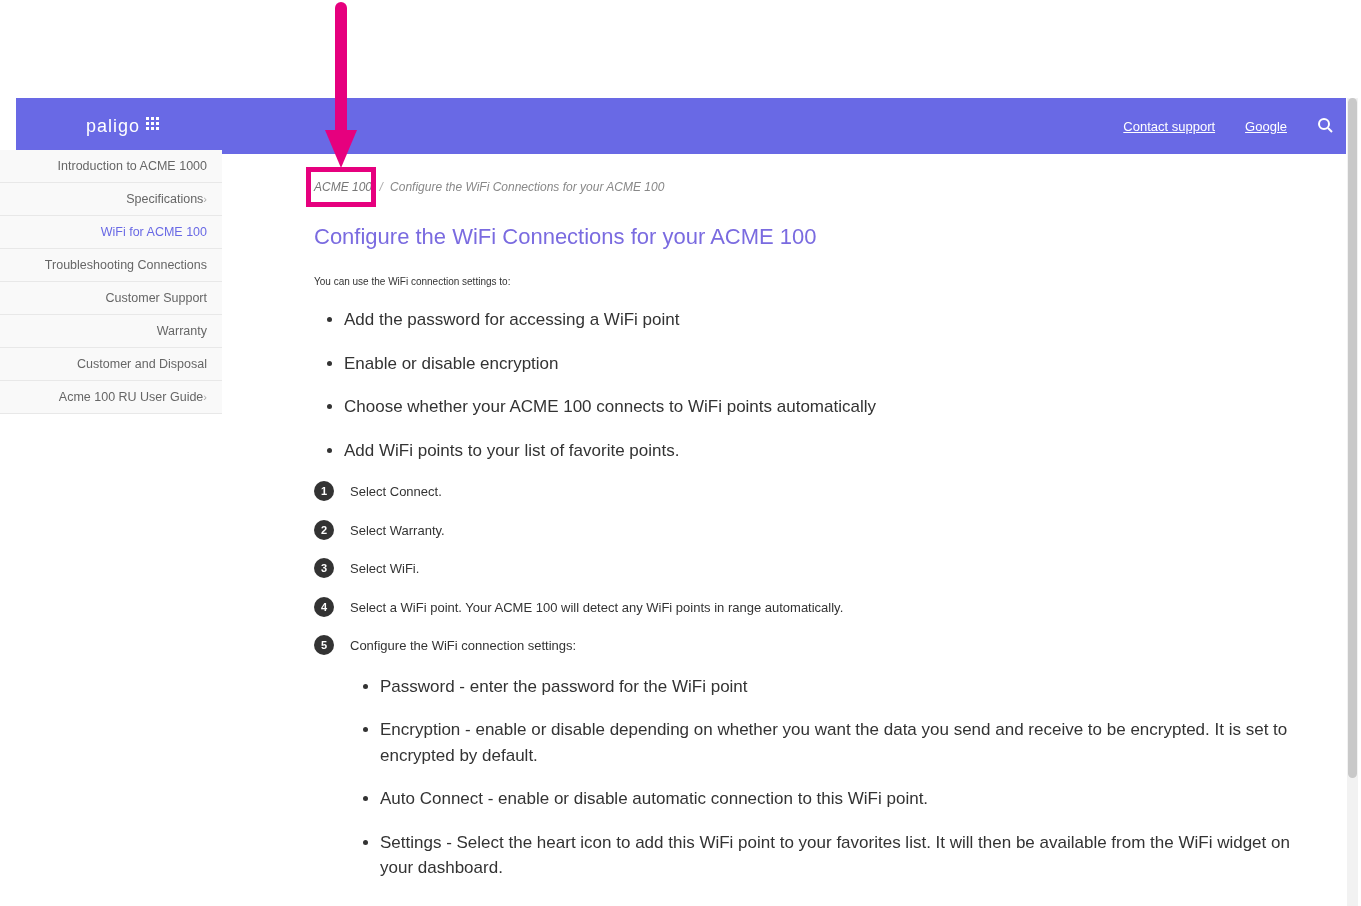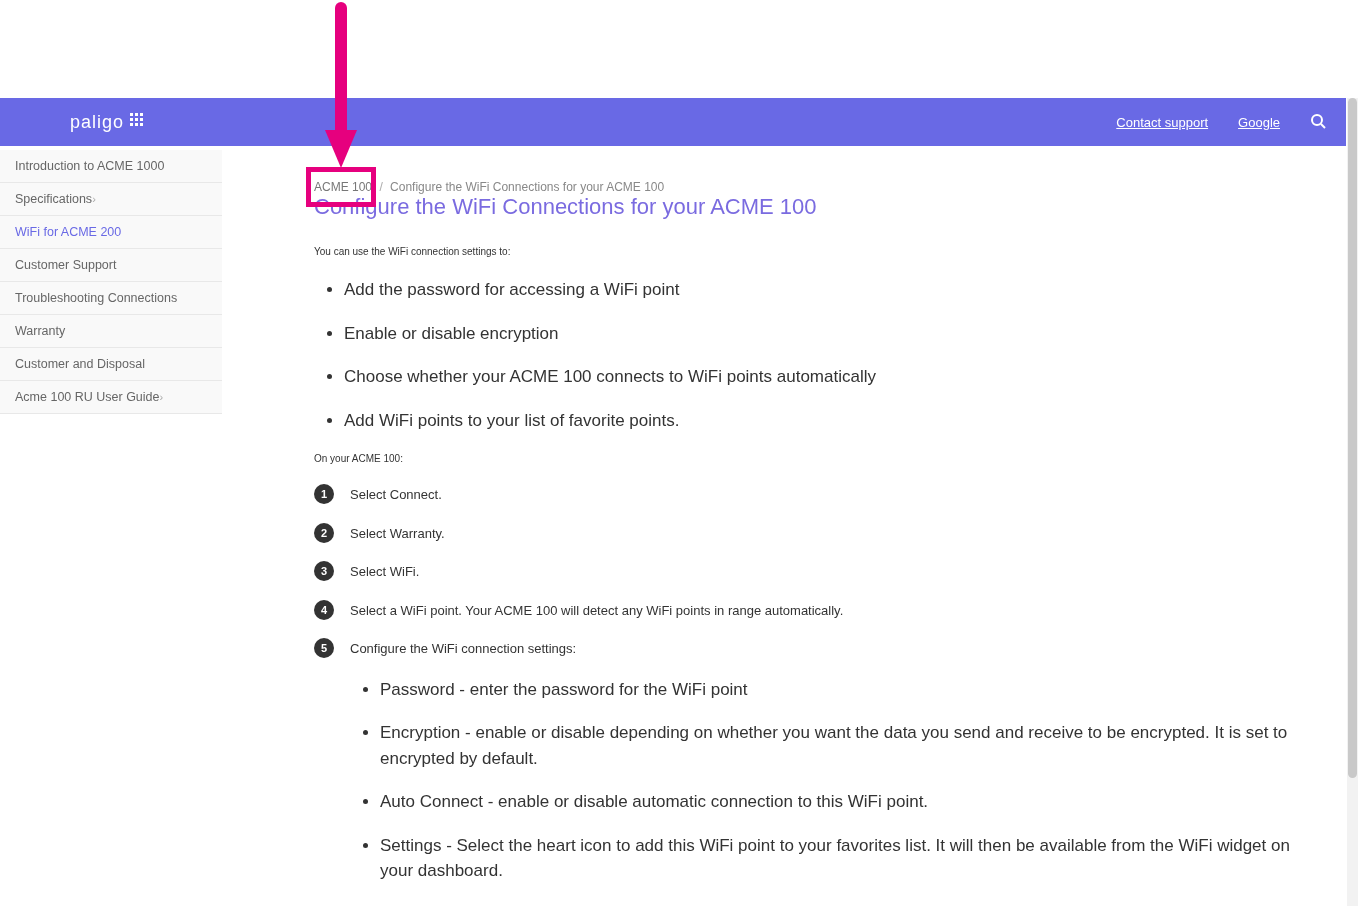"paligo" .header { height: 48px -> 56px; left: 0 -> 16px; padding: 0 20px 0 70px -> 0 13px 0 70px }
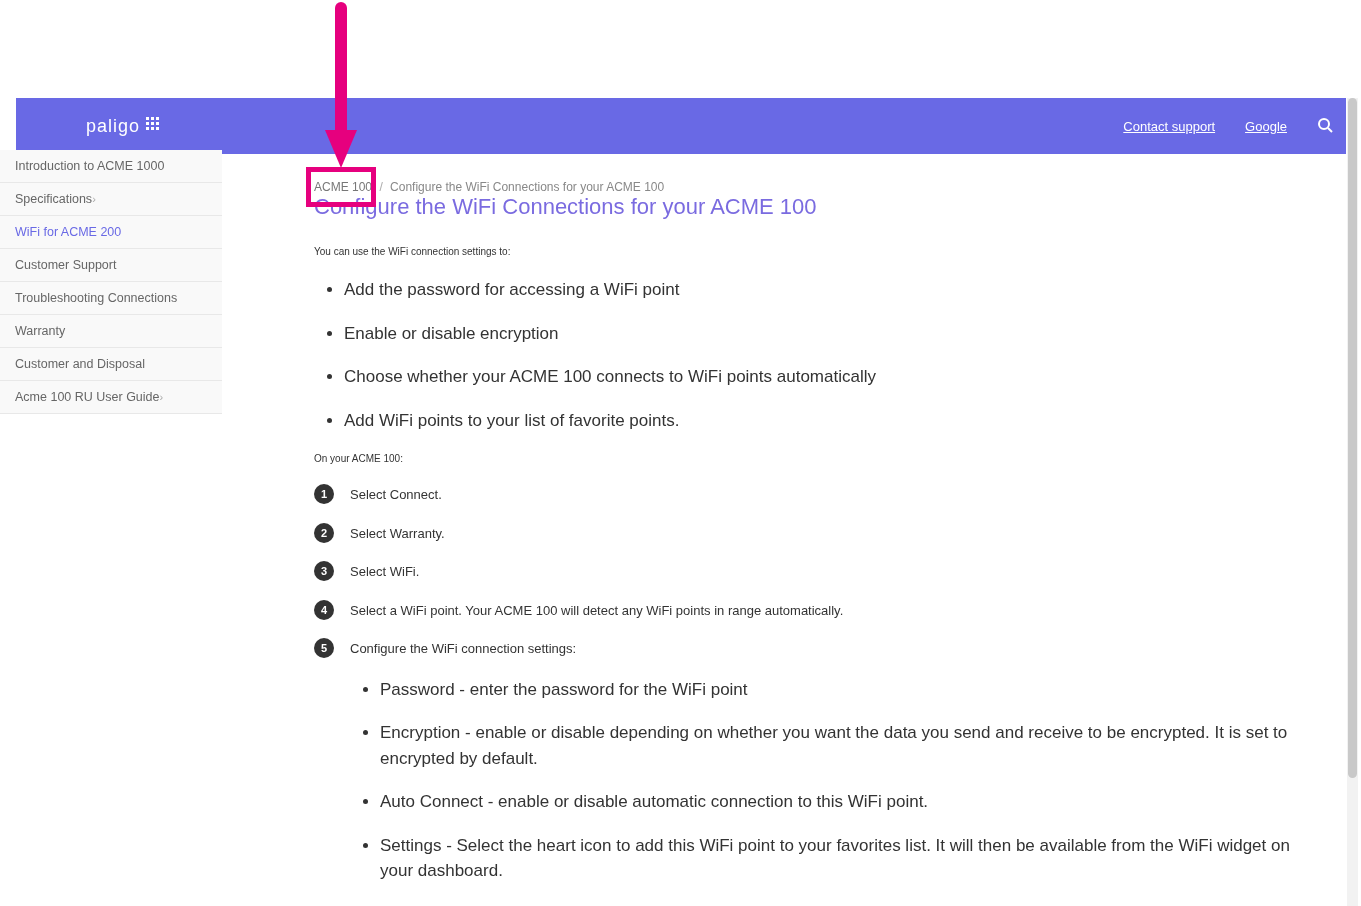"Introduction to ACME 1000" .sidebar-item { justify-content: flex-start -> flex-end }
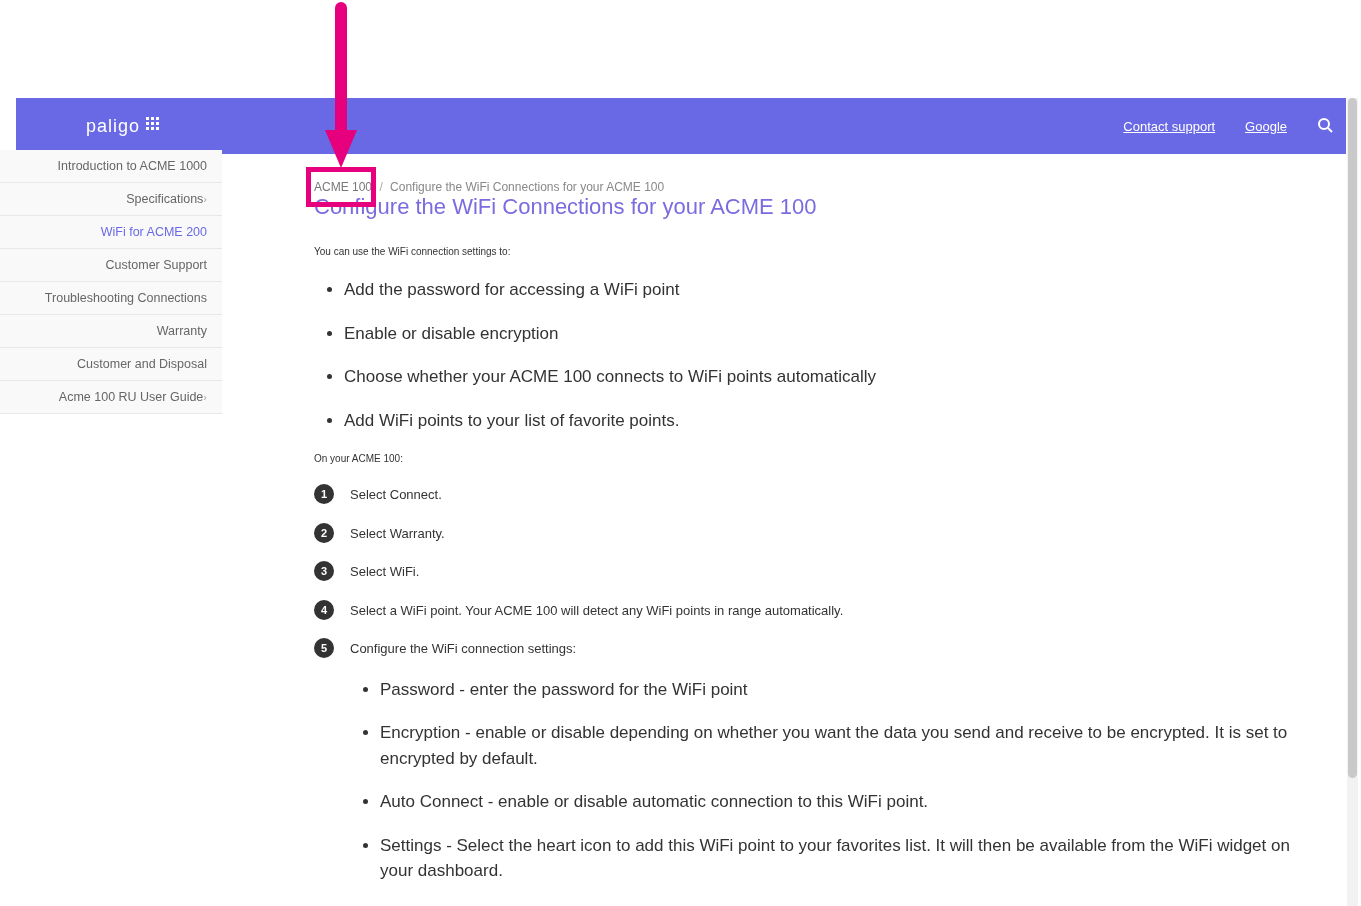"ACME 100 / Configure the" .breadcrumb { font-style: none -> italic; margin-bottom: none -> 30px }
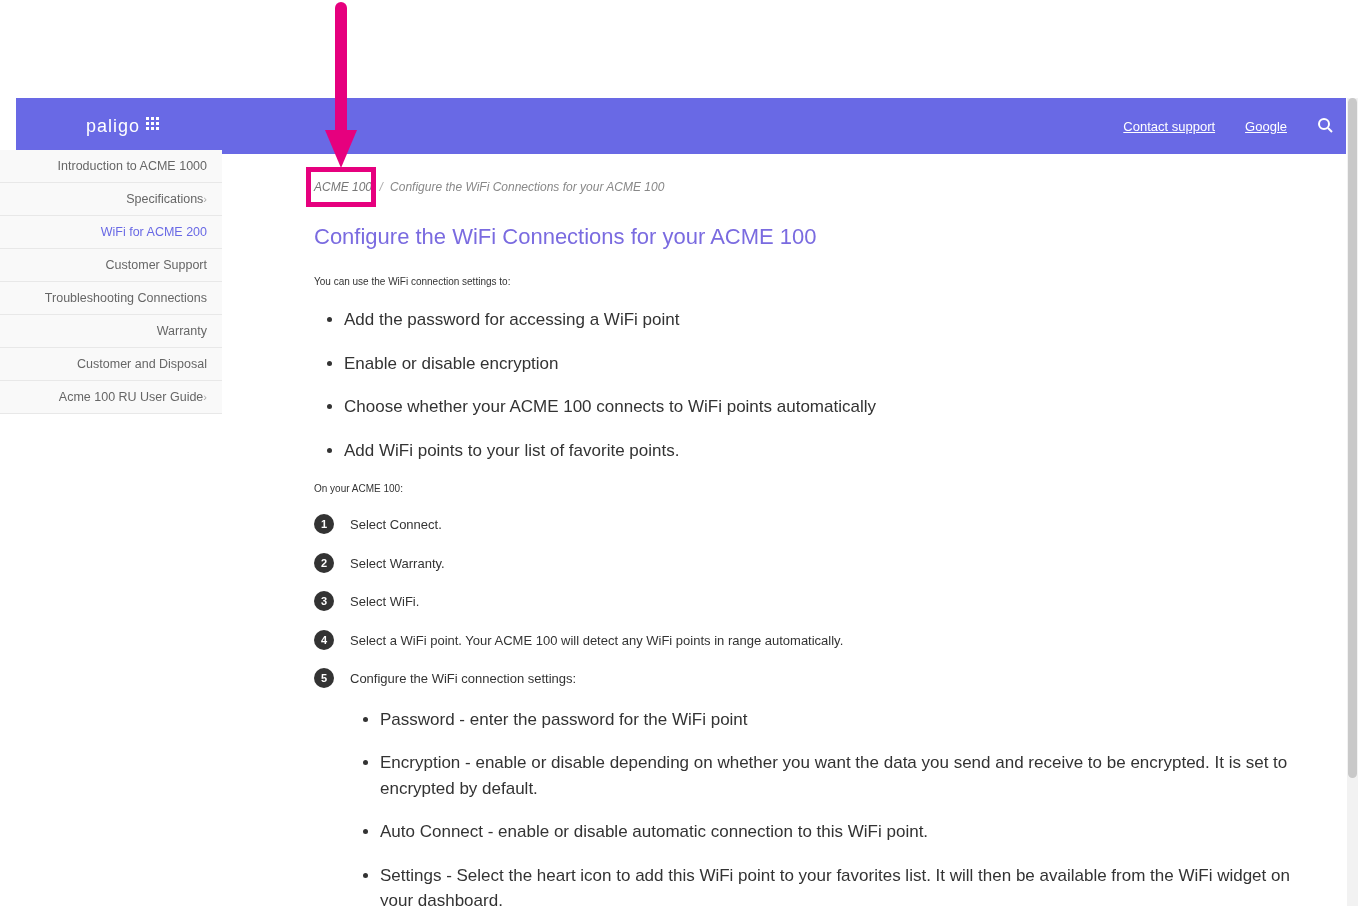"WiFi for ACME 200" span { text: 200 -> 100 }
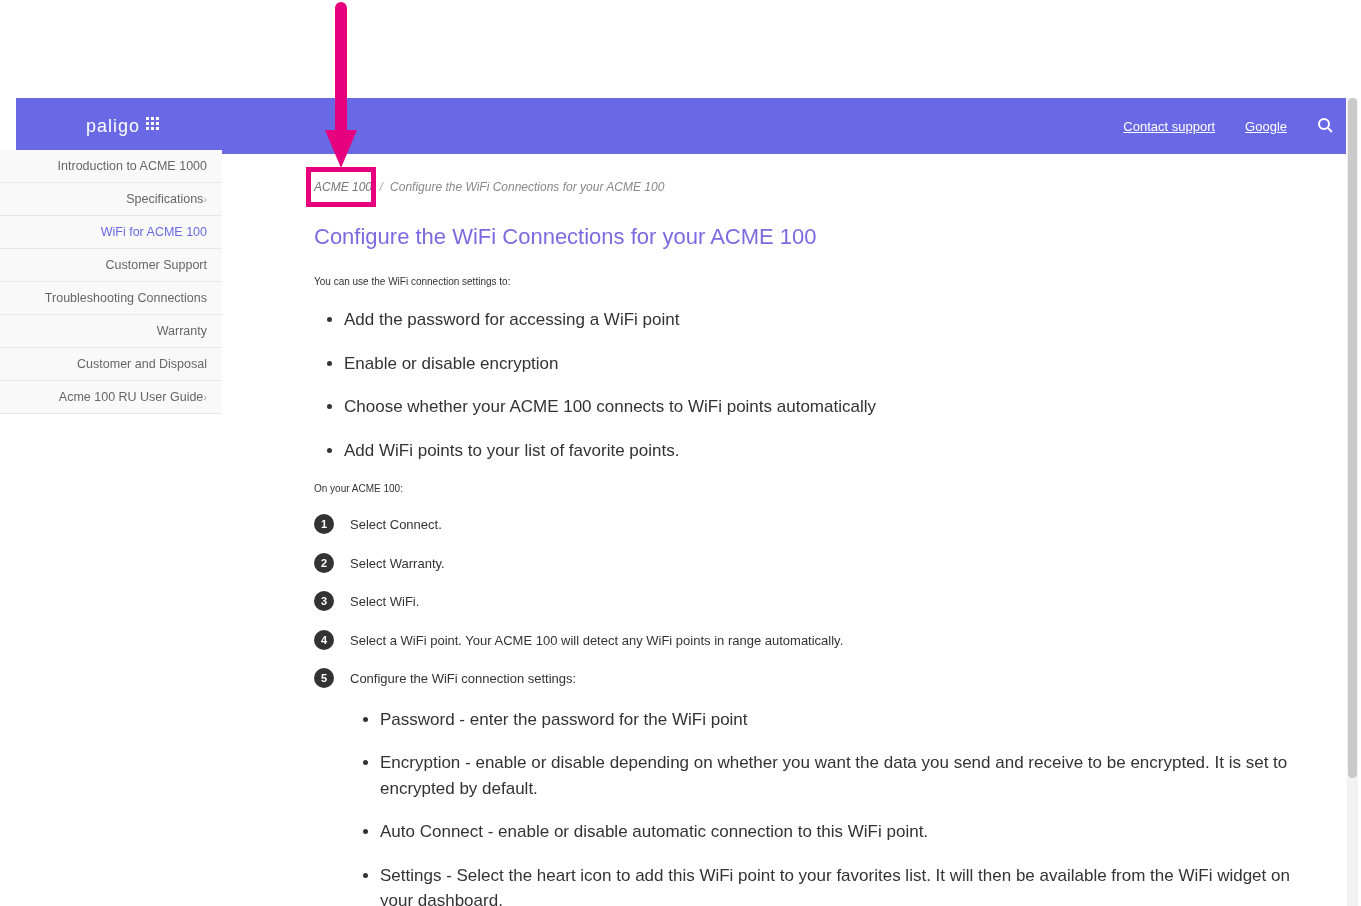"Customer Support" div.sidebar-item { order: before "Troubleshooting Connections" -> after "Troubleshooting Connections" }
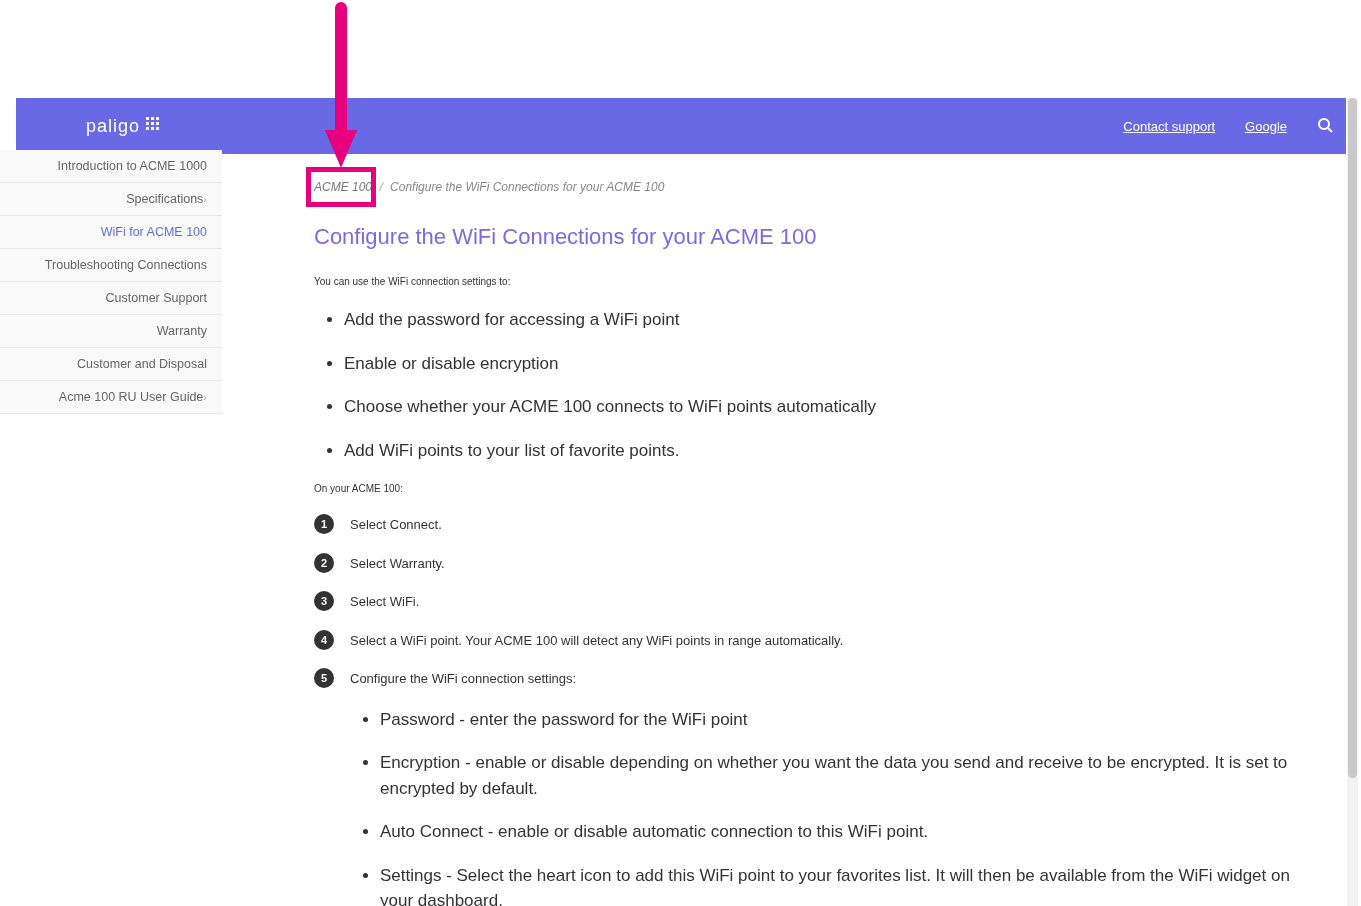"On your ACME 100:" p.body-text { html: <p>On your ACME 100:</p> -> none }
